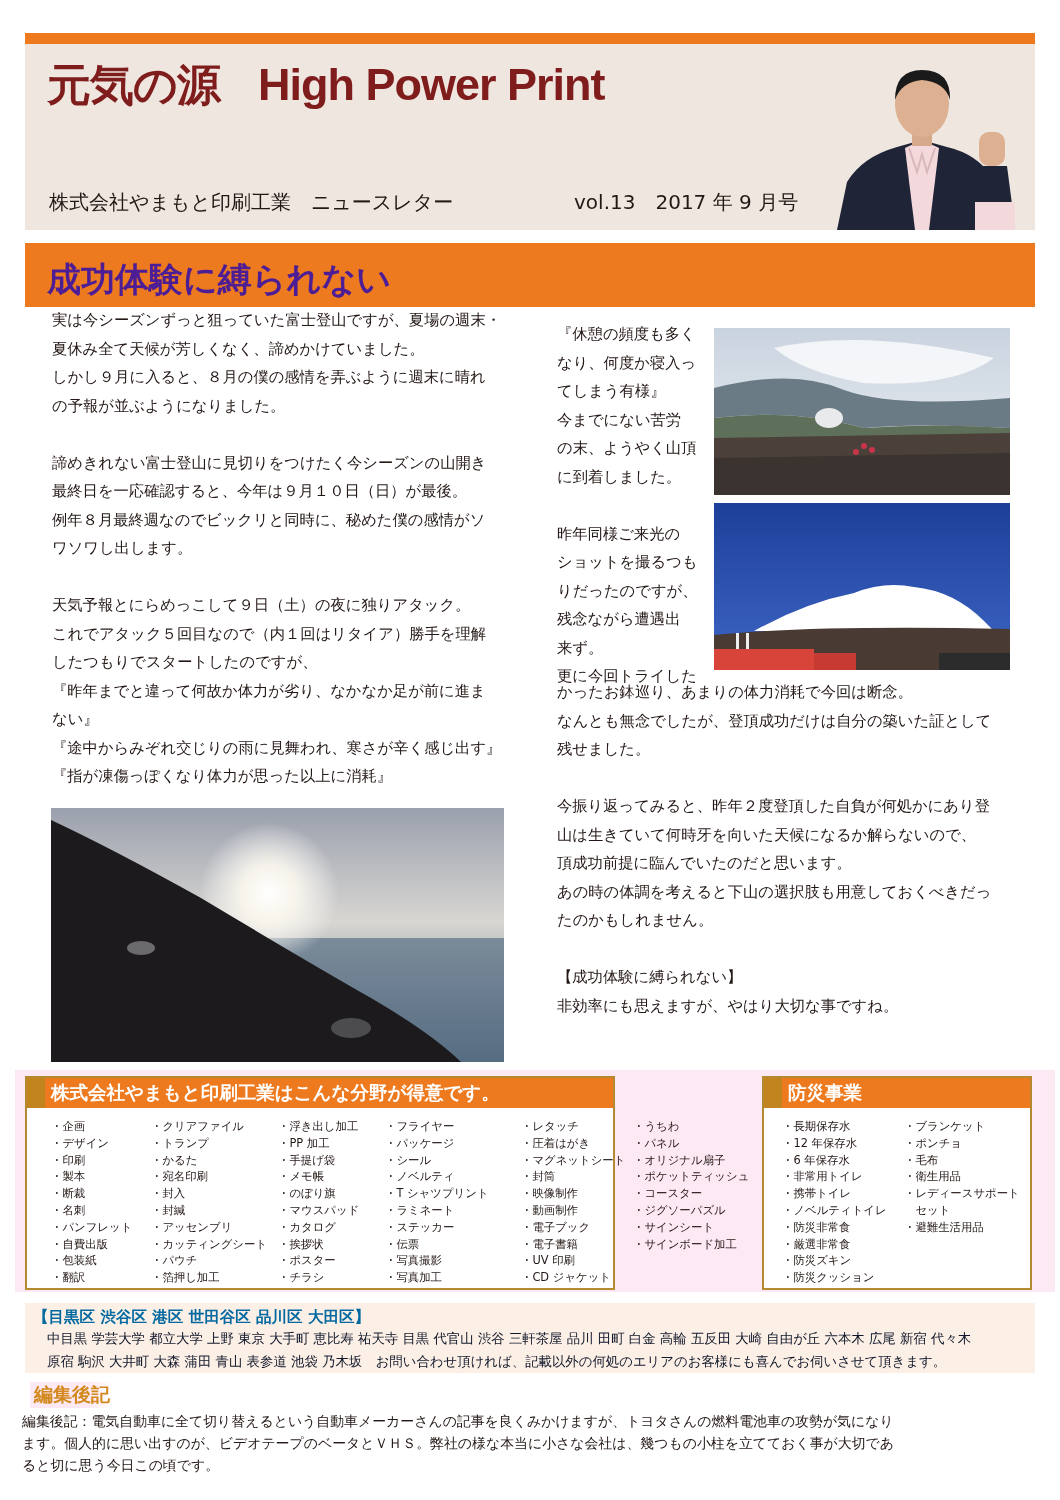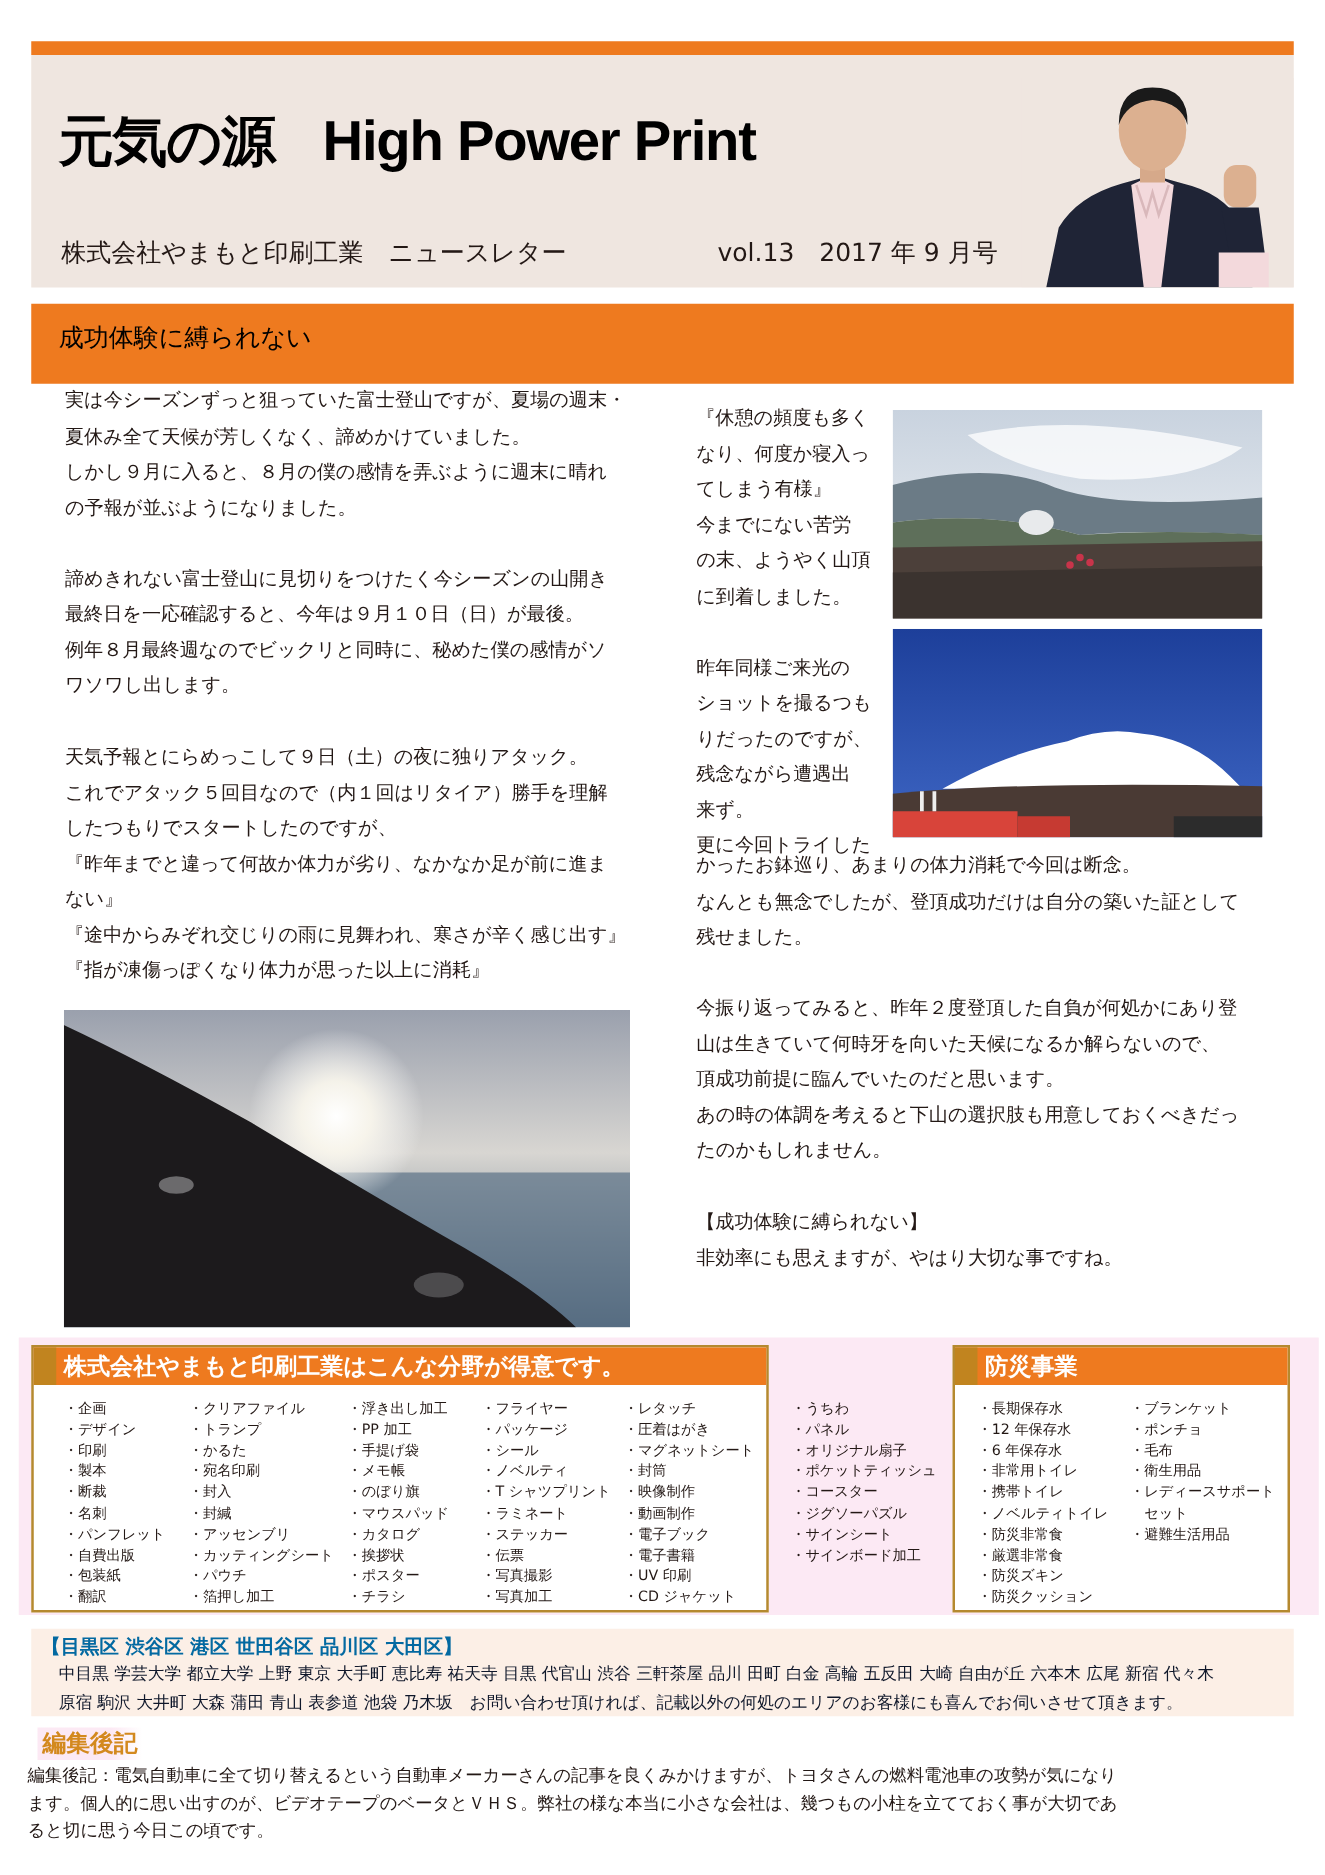"元気の源 High Power Print" .title { color: #000000 -> #7f1d1d; top: 40px -> 12px }
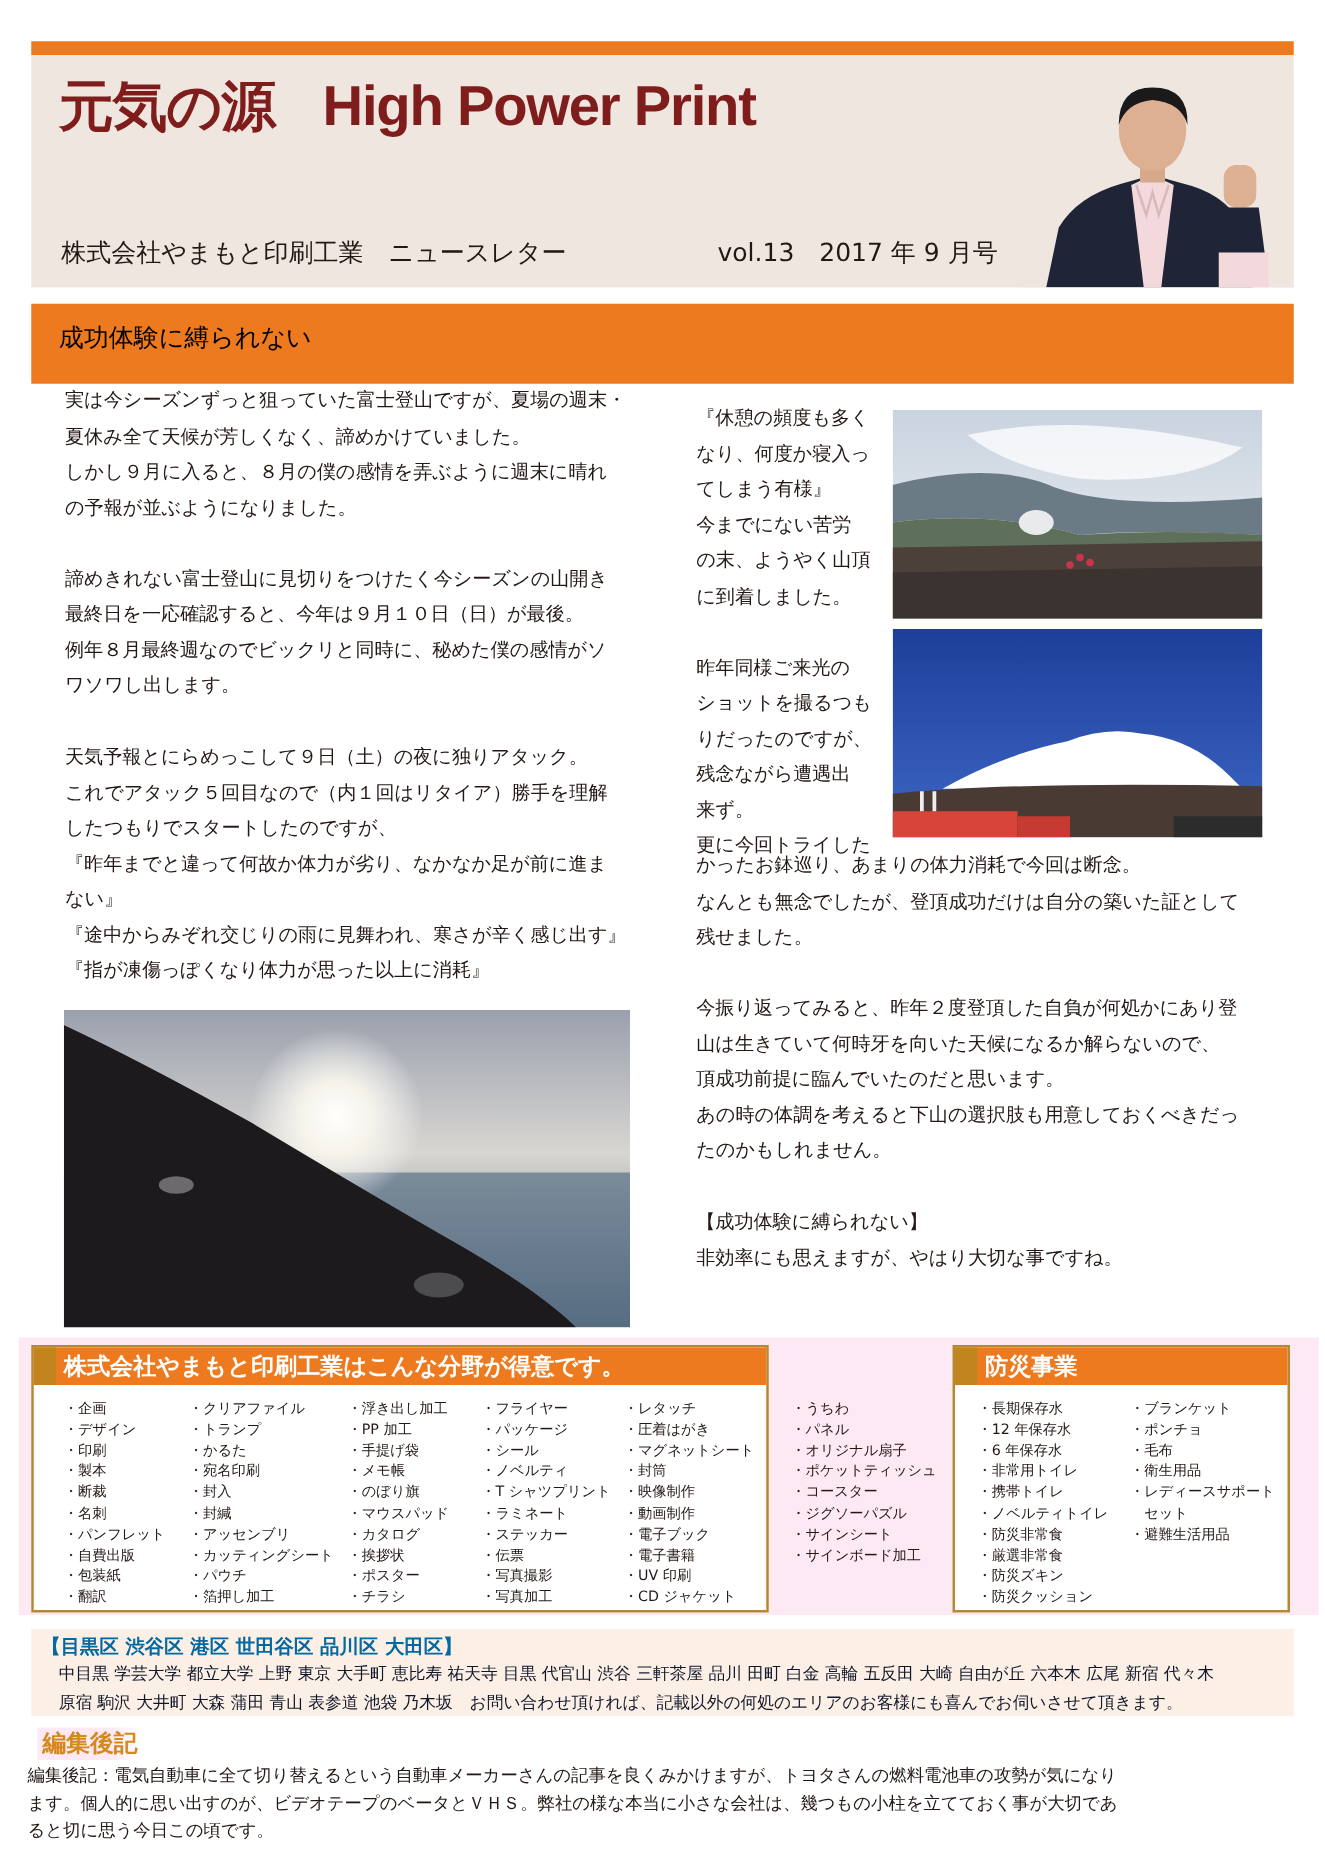"成功体験に縛られない" .section-bar h2 { color: #000000 -> #4c1d95; font-size: 20px -> 34px; font-weight: normal -> bold }
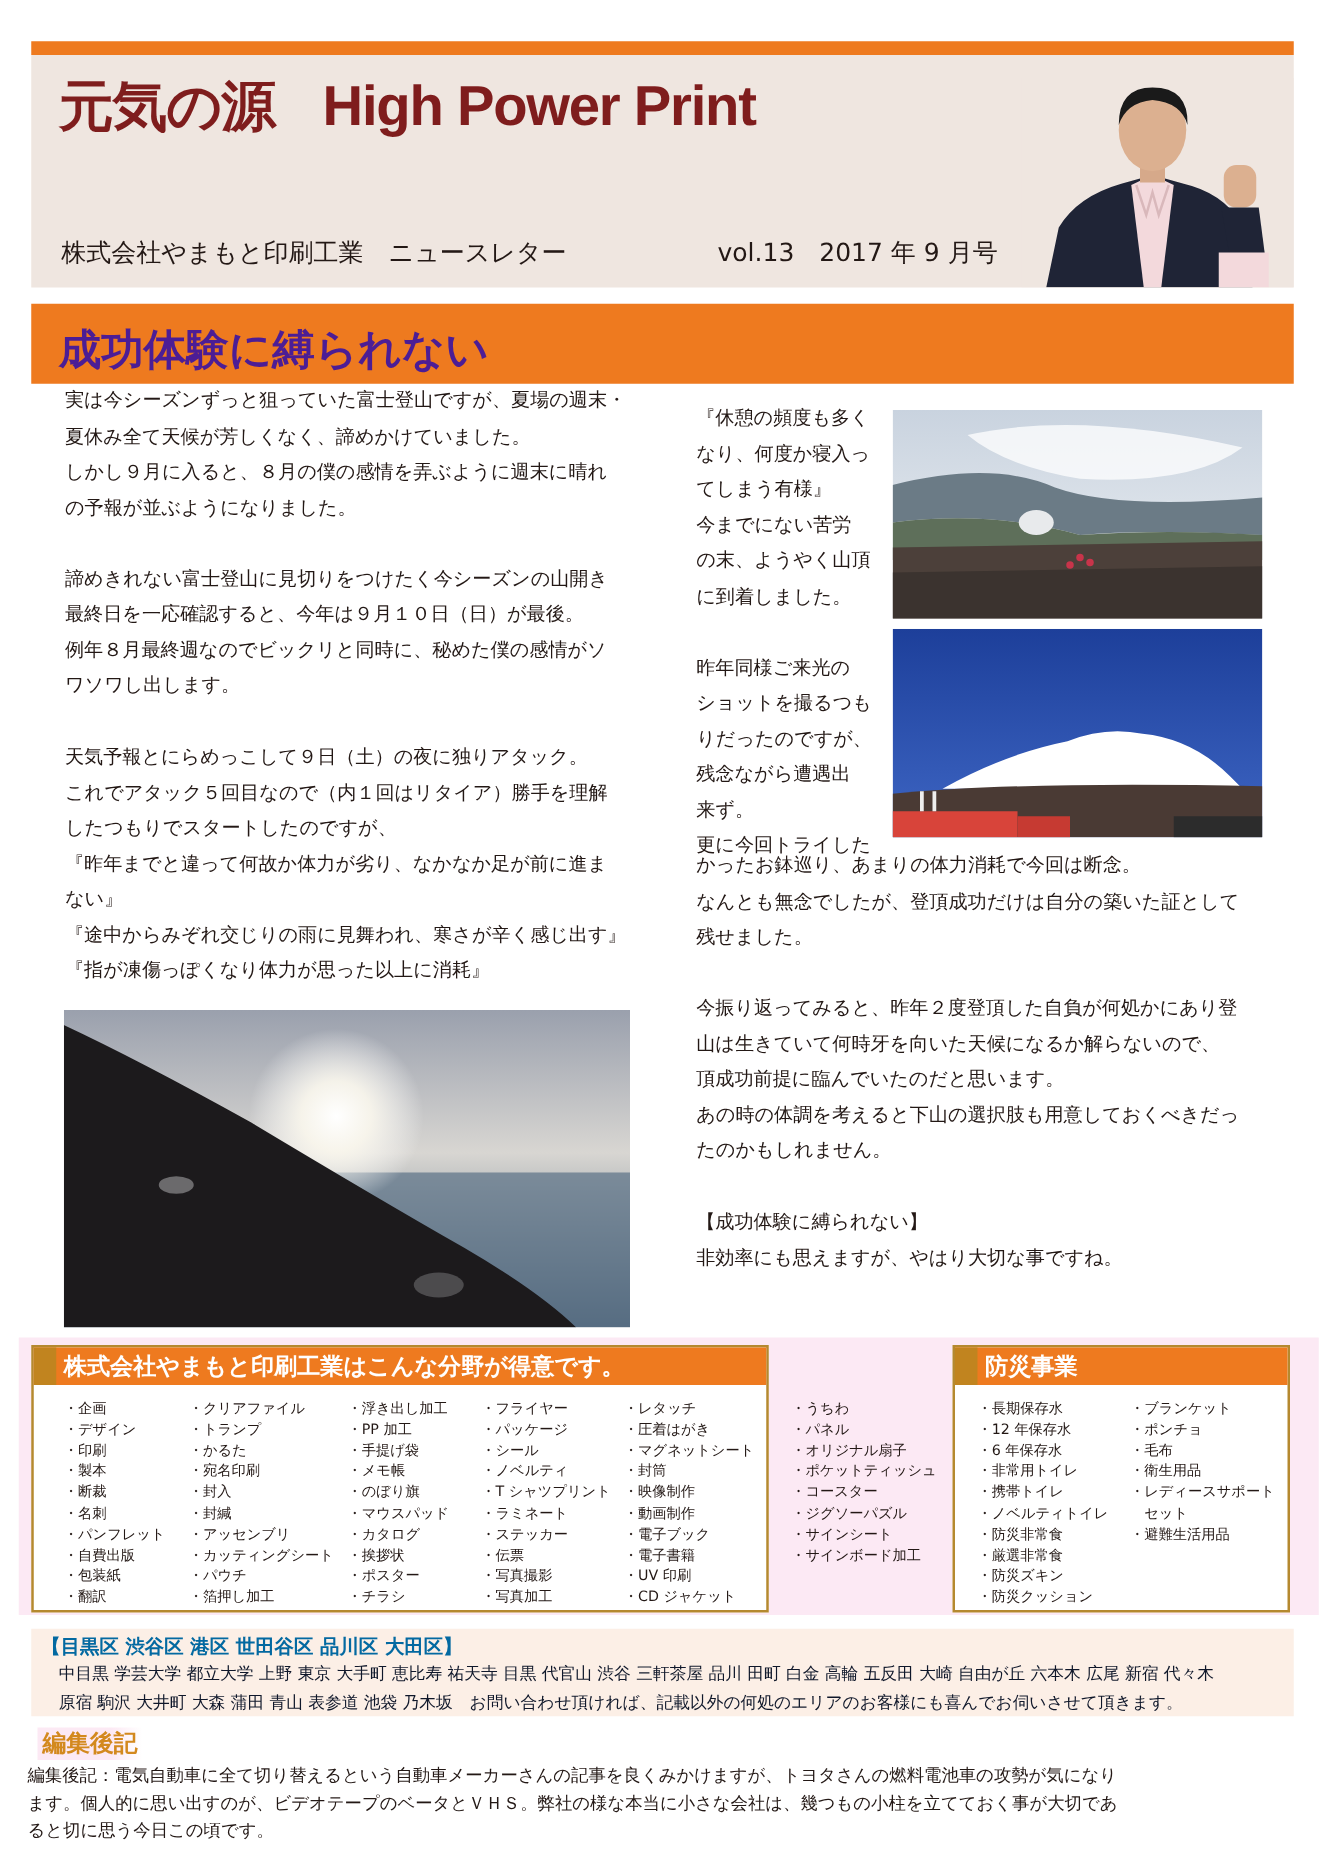"レタッチ" ul.list-col { left: 472px -> 494px }
